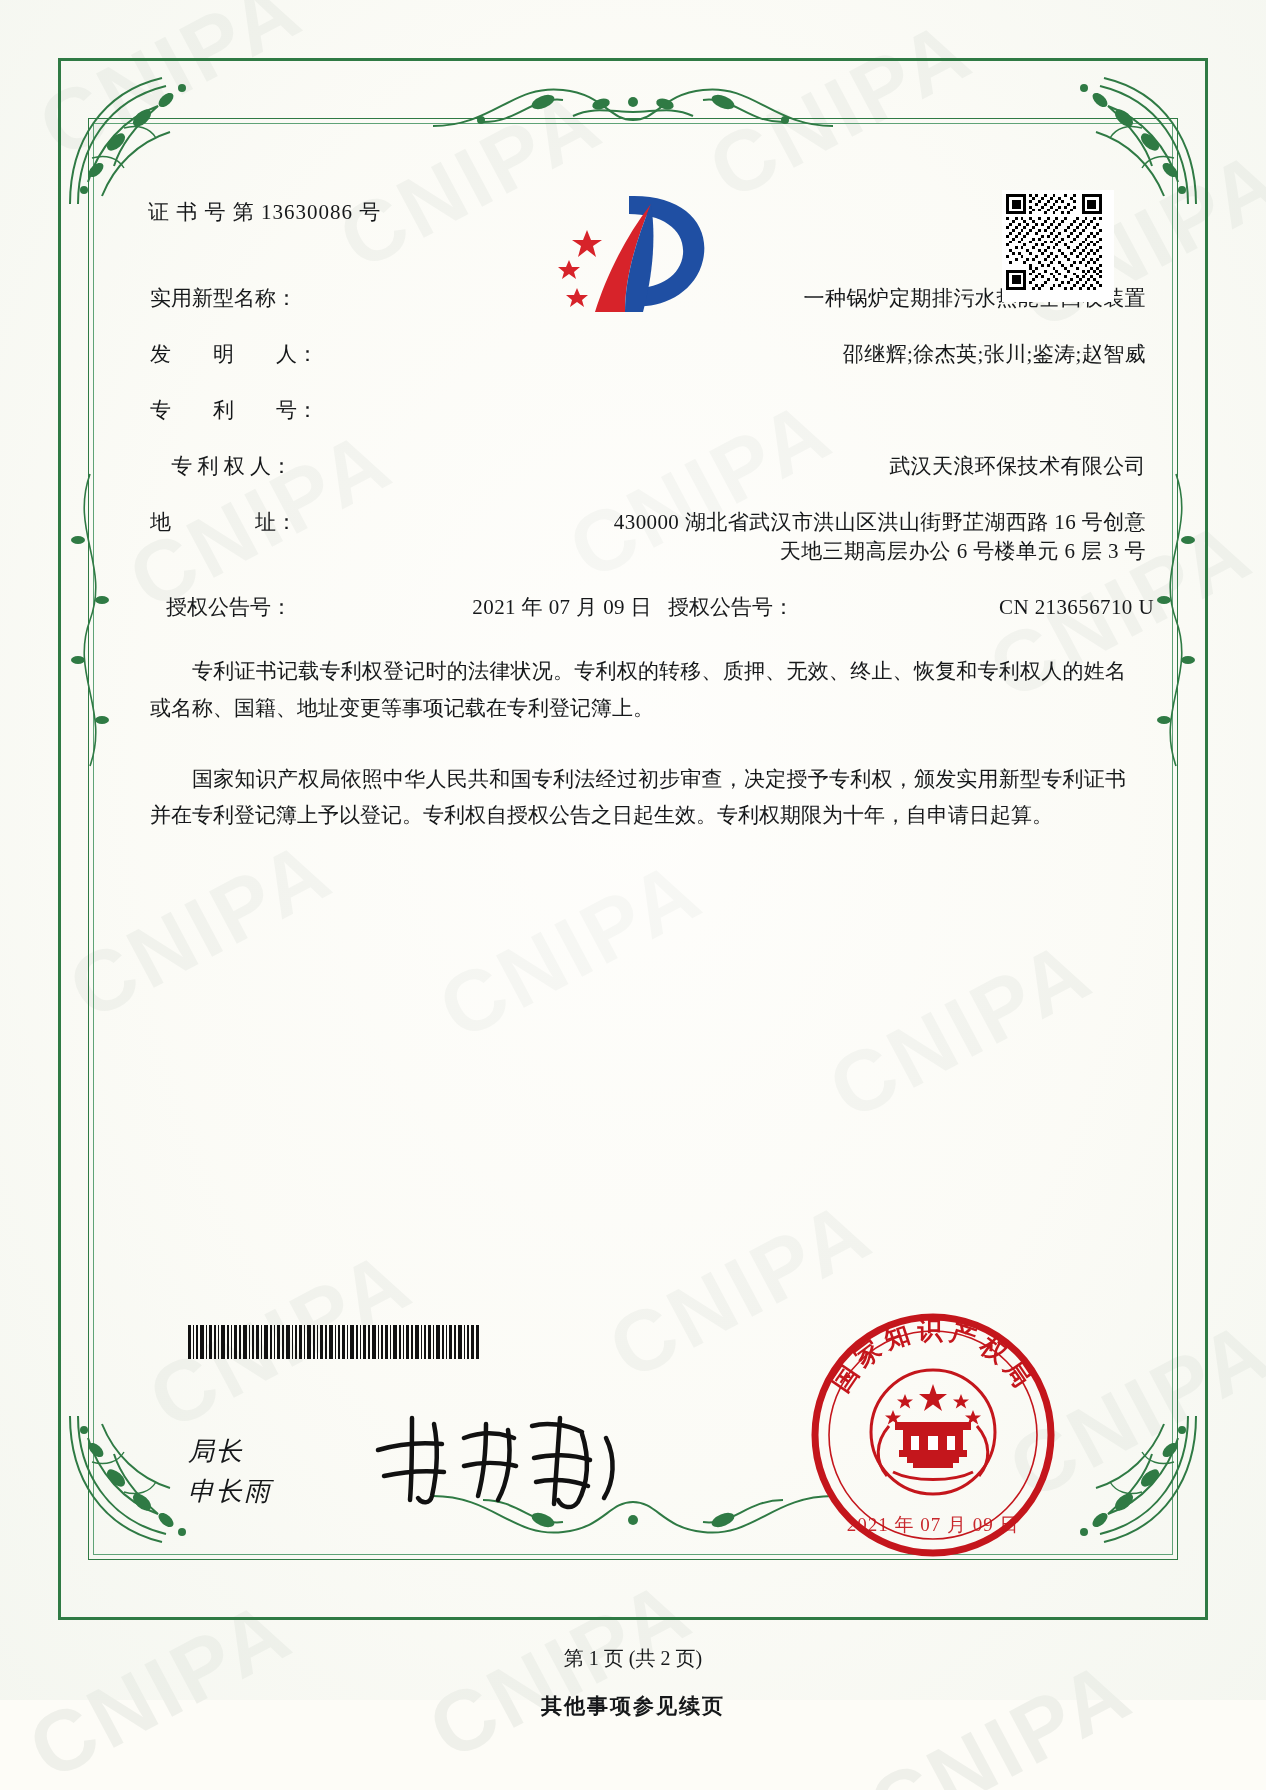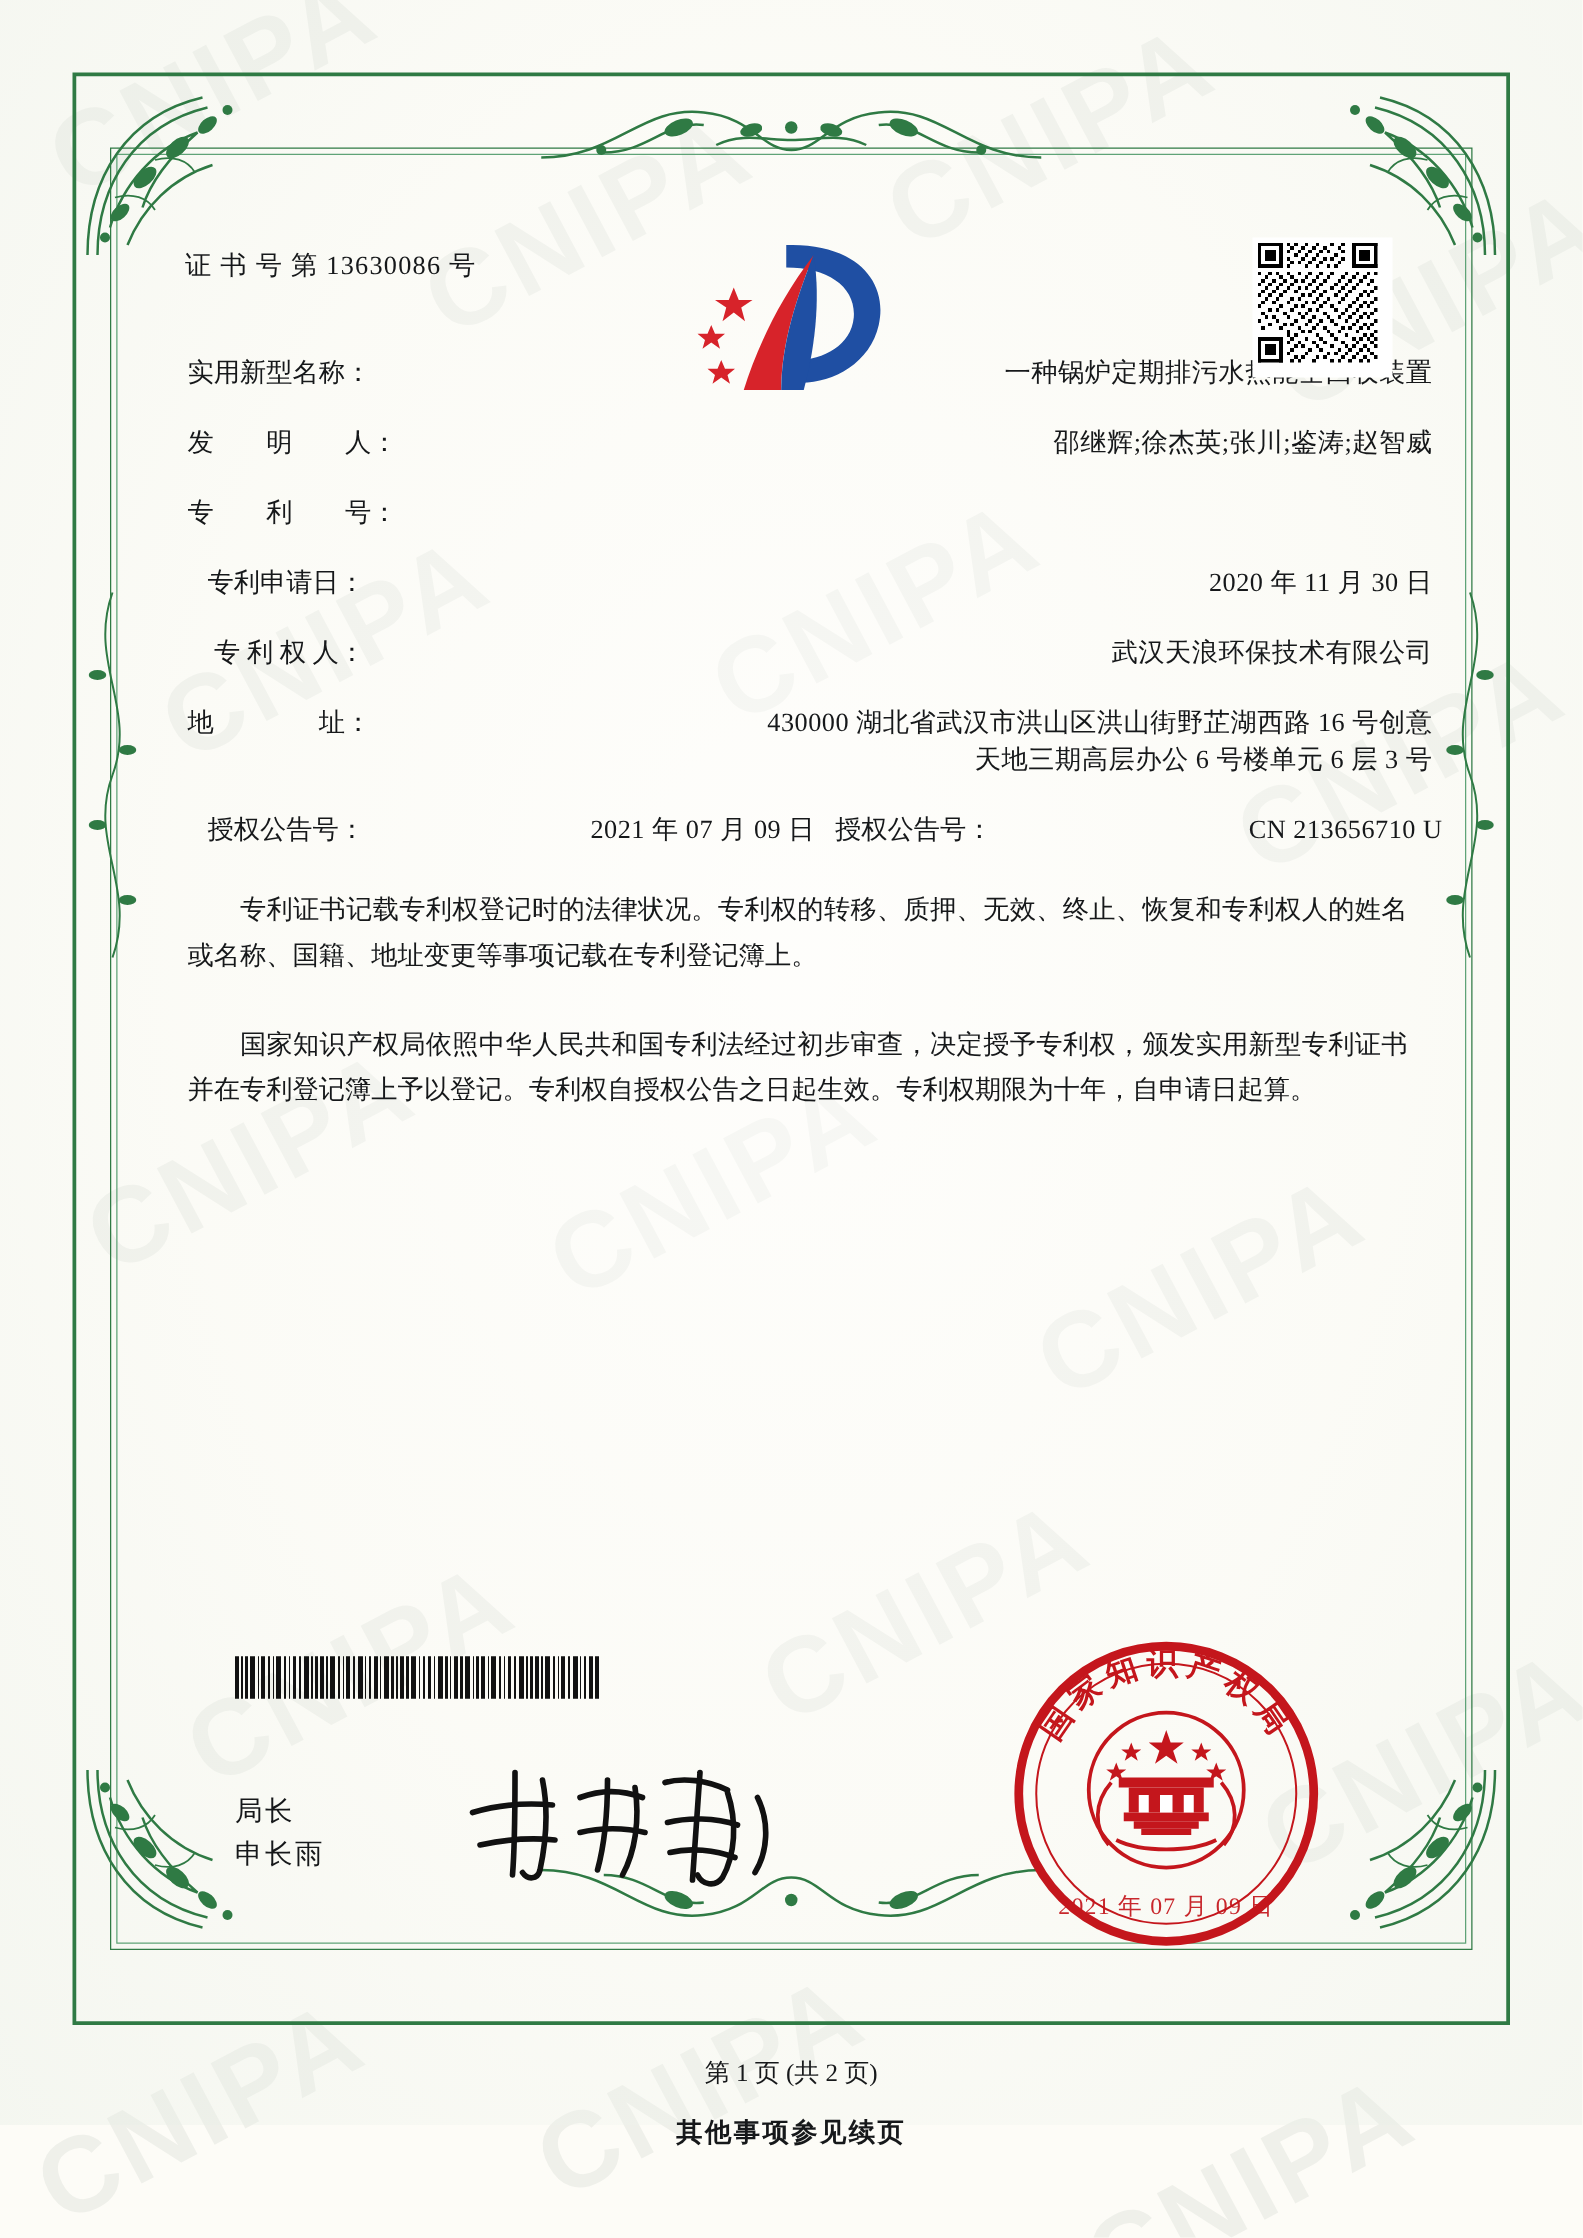"专利申请日：" div.field-row { html: <div> <div>专利申请日：</div> <div>2020 年 11 月 30 日</div> </div> -> none }
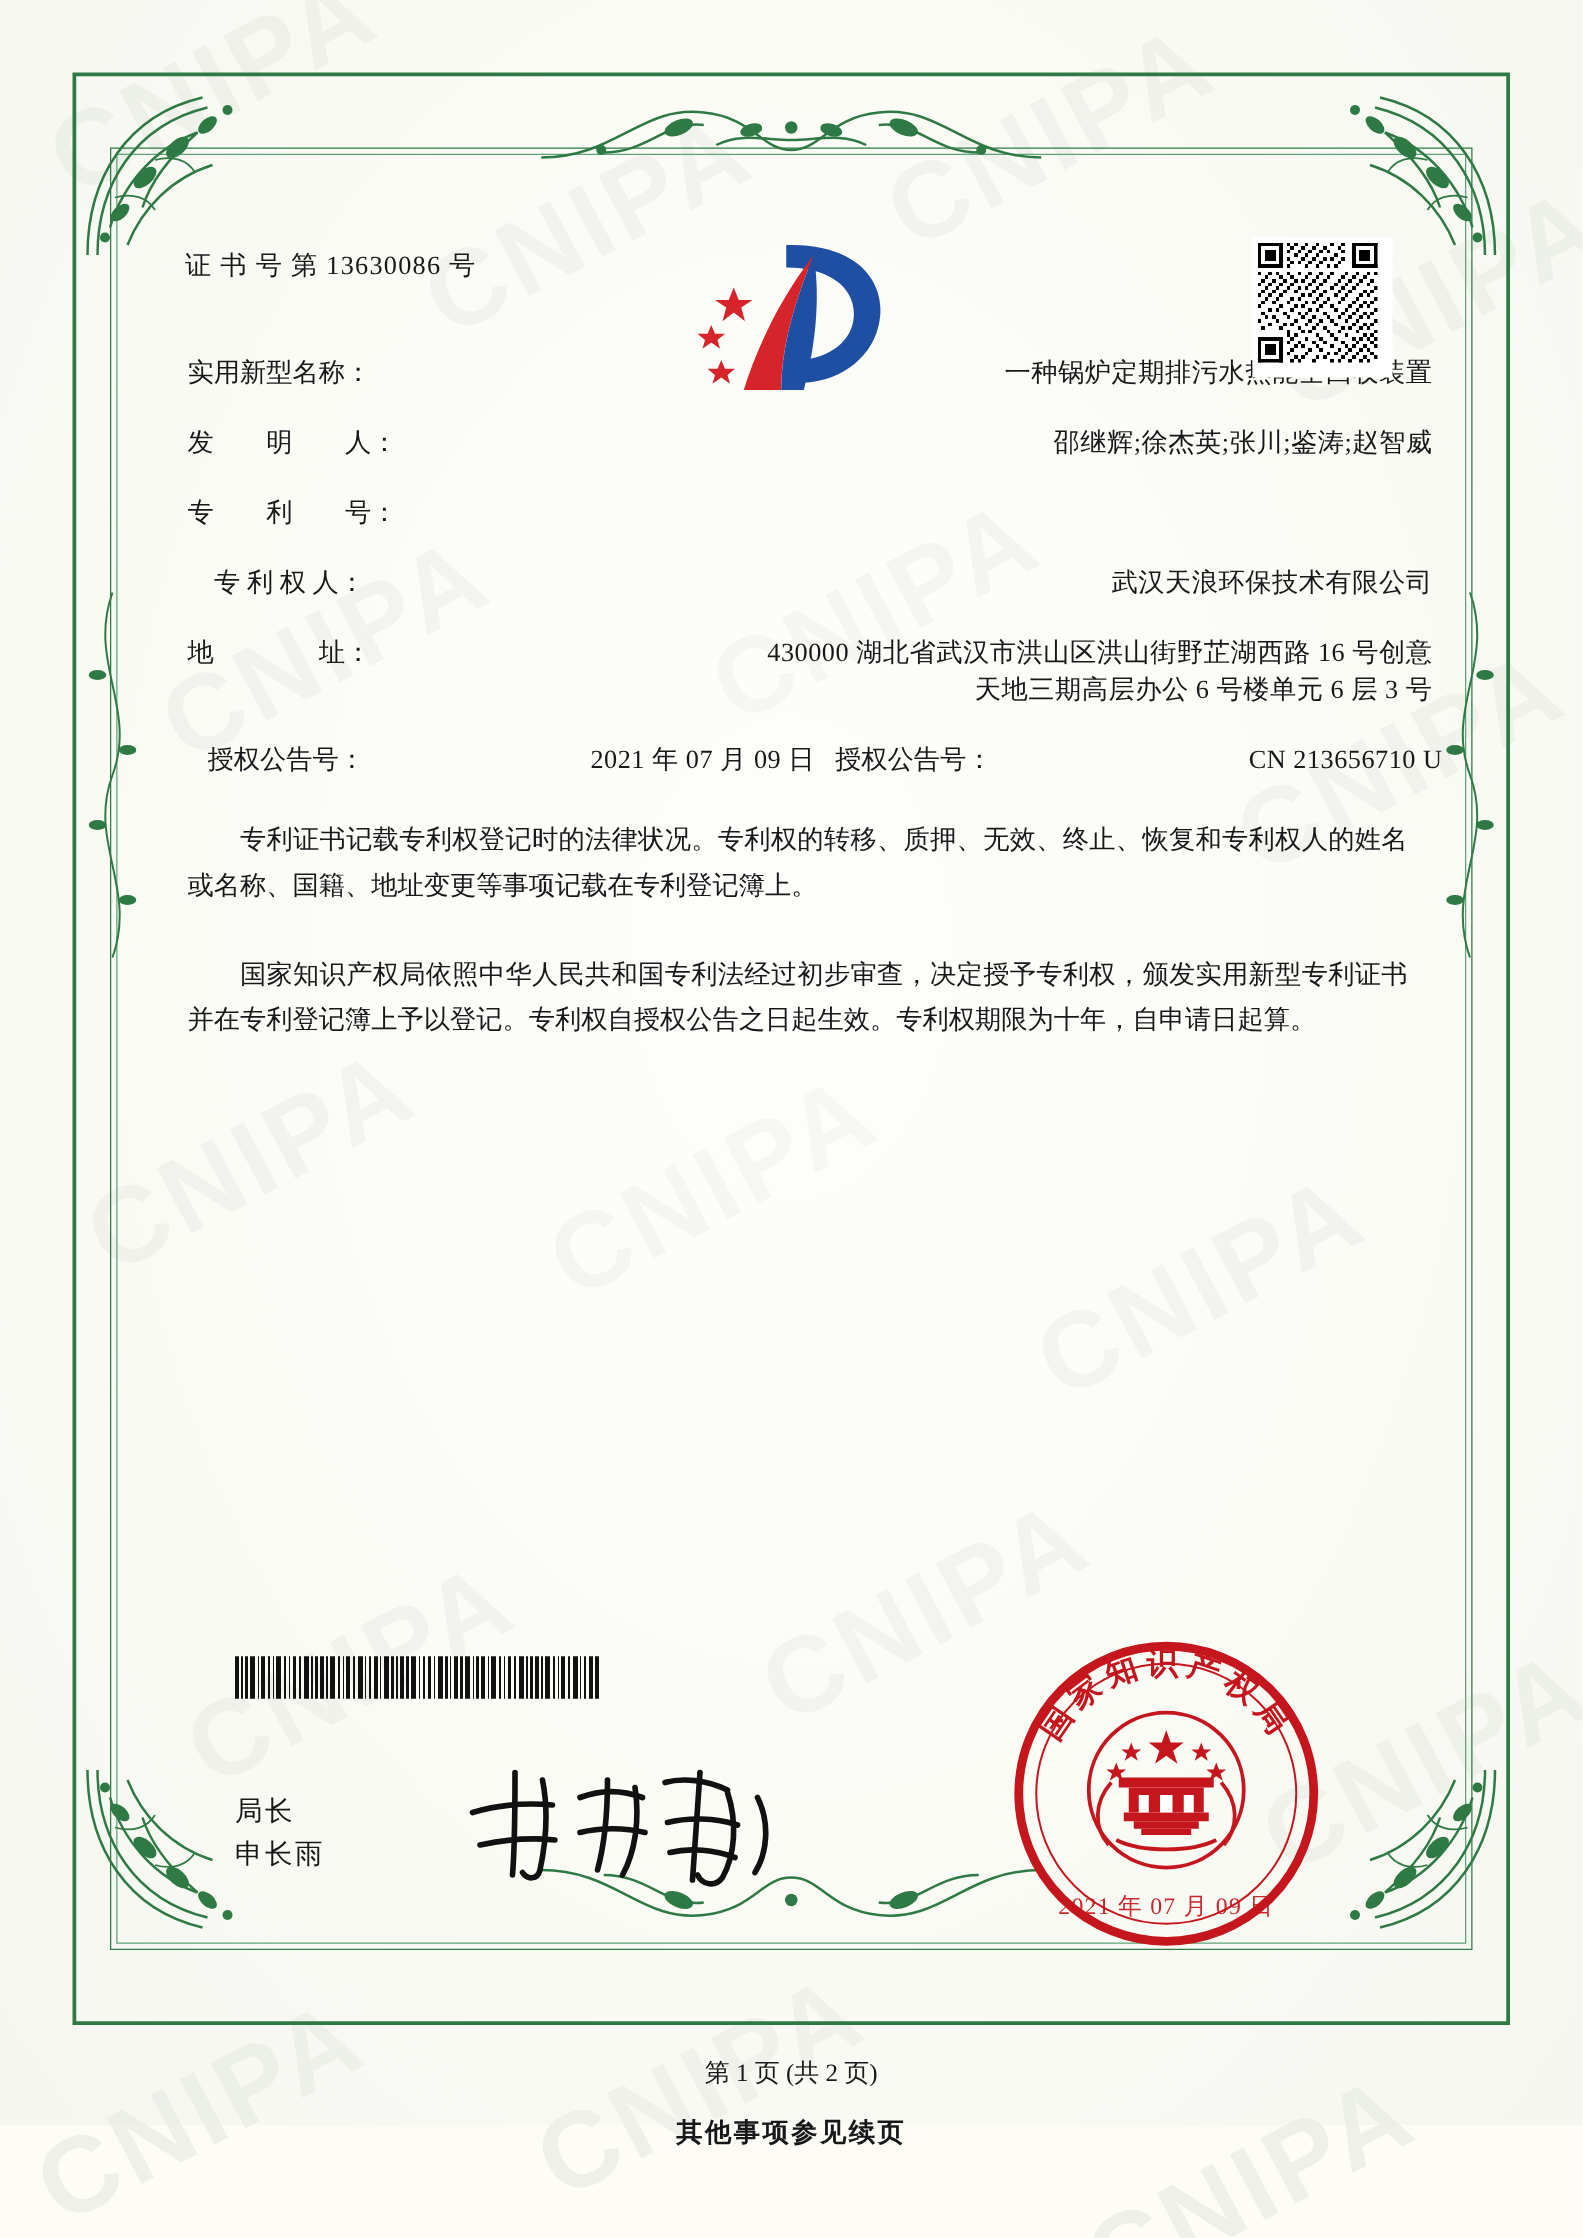"局长" .director { font-size: 22px -> 26px; font-style: none -> italic }
